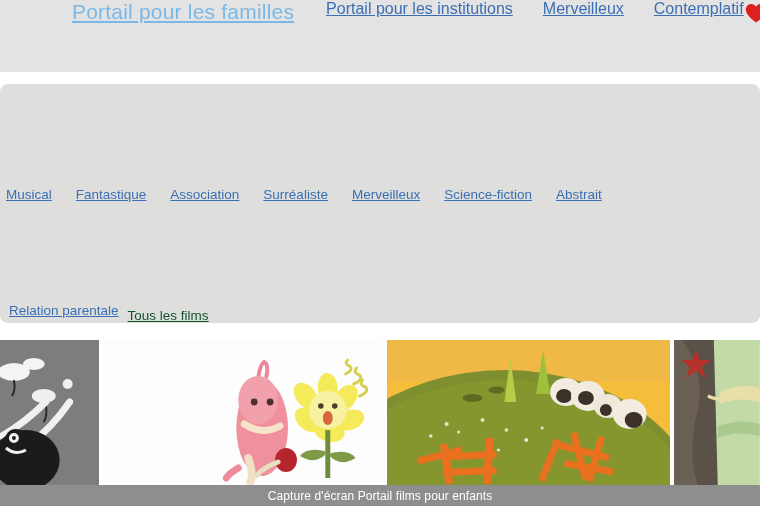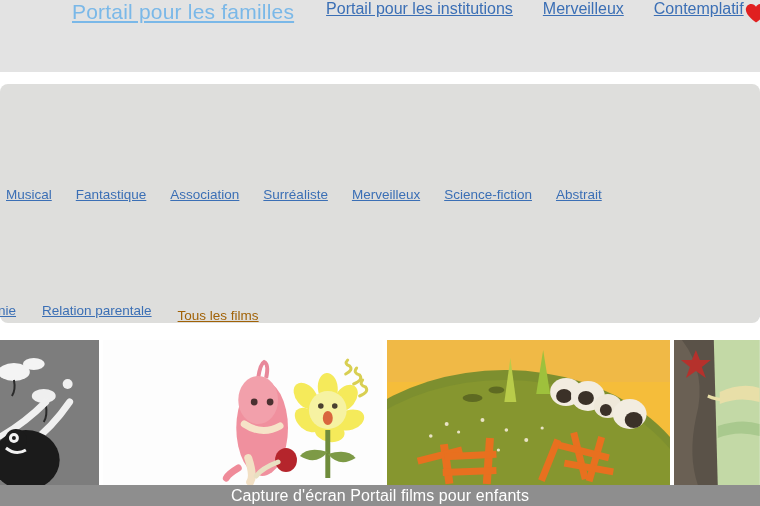"Relation parentale" .tag-row.row-two { gap: 26px -> 9px; padding-left: 16px -> 0px }
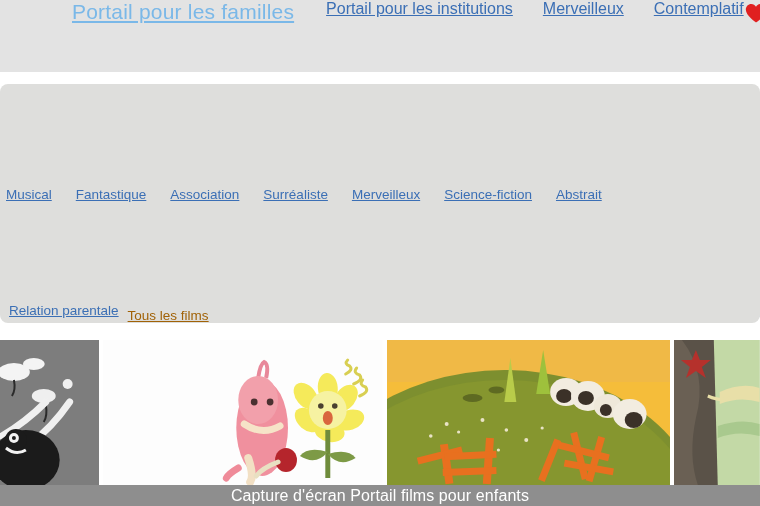"Tous les films" .tag.active { color: #a16207 -> #14532d }
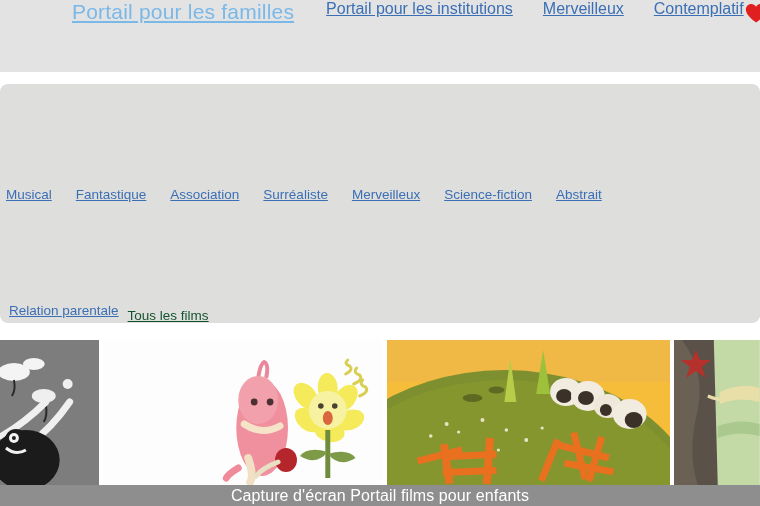"Capture d'écran Portail films pour" .caption-text { font-size: 16px -> 12px }
